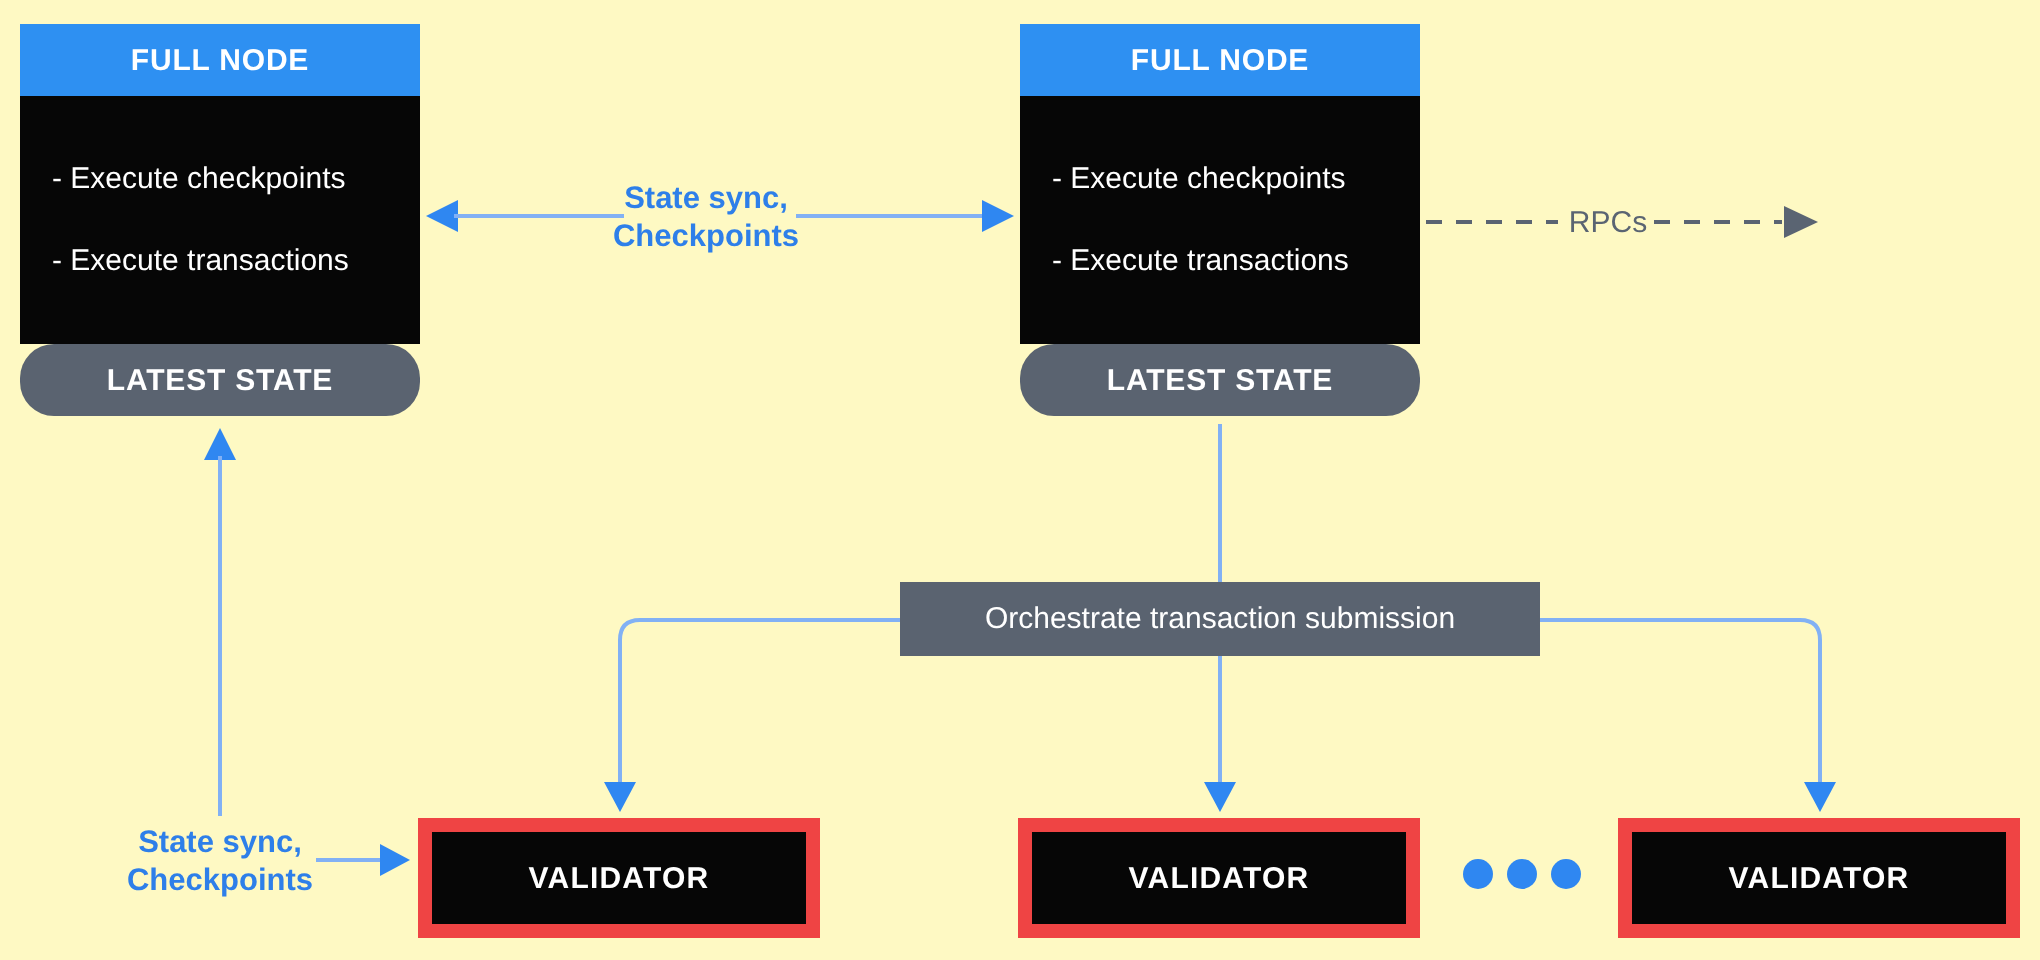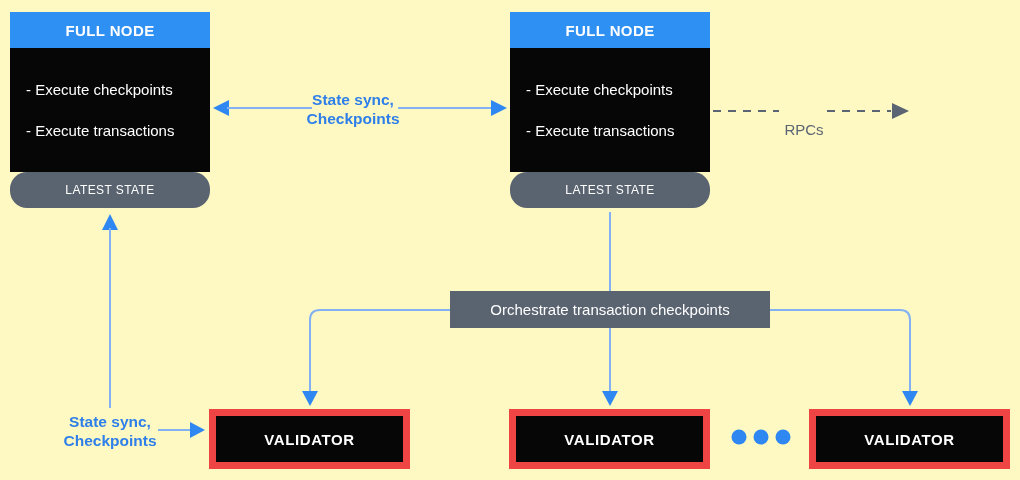"RPCs" div.lbl-gray { top: 121px -> 103px }
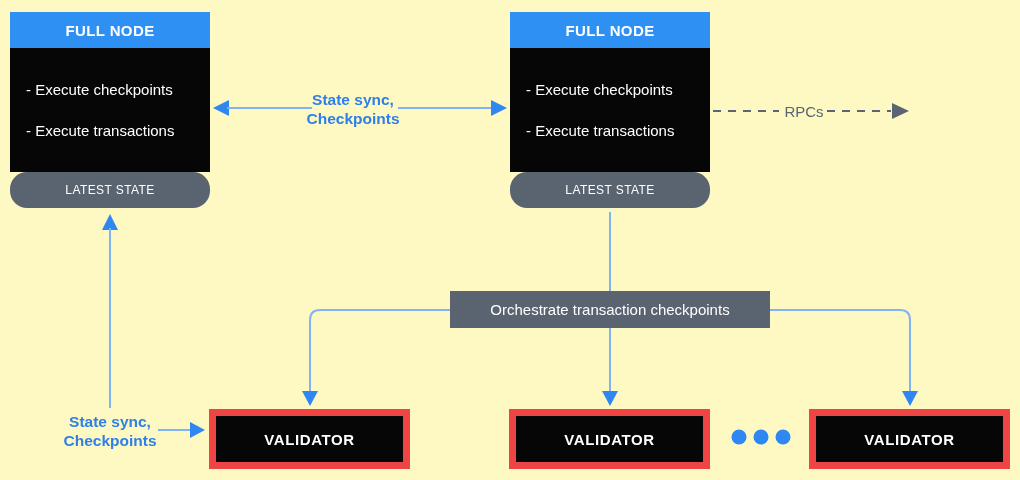"LATEST STATE" .node-footer { font-size: 12px -> 15px; font-weight: normal -> bold }
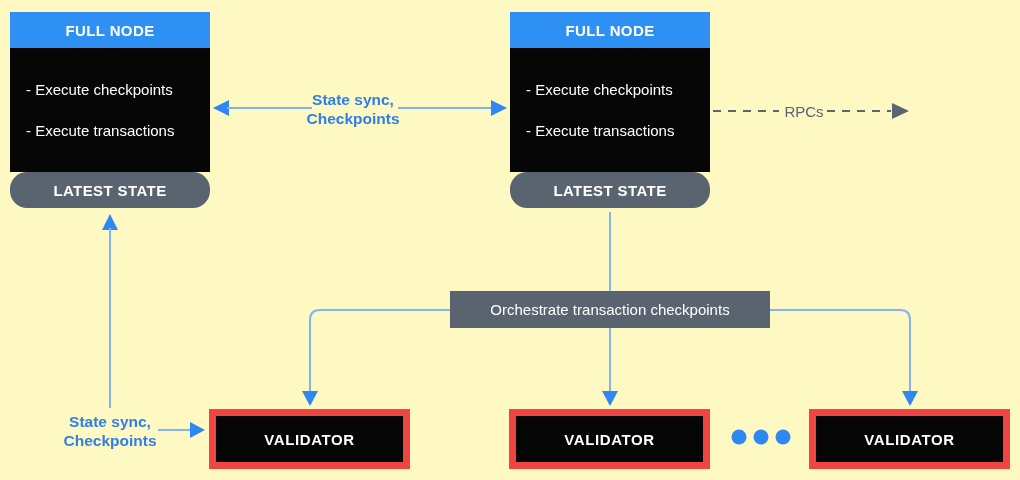"Orchestrate transaction checkpoints" div.orchestrate { text: checkpoints -> submission }
